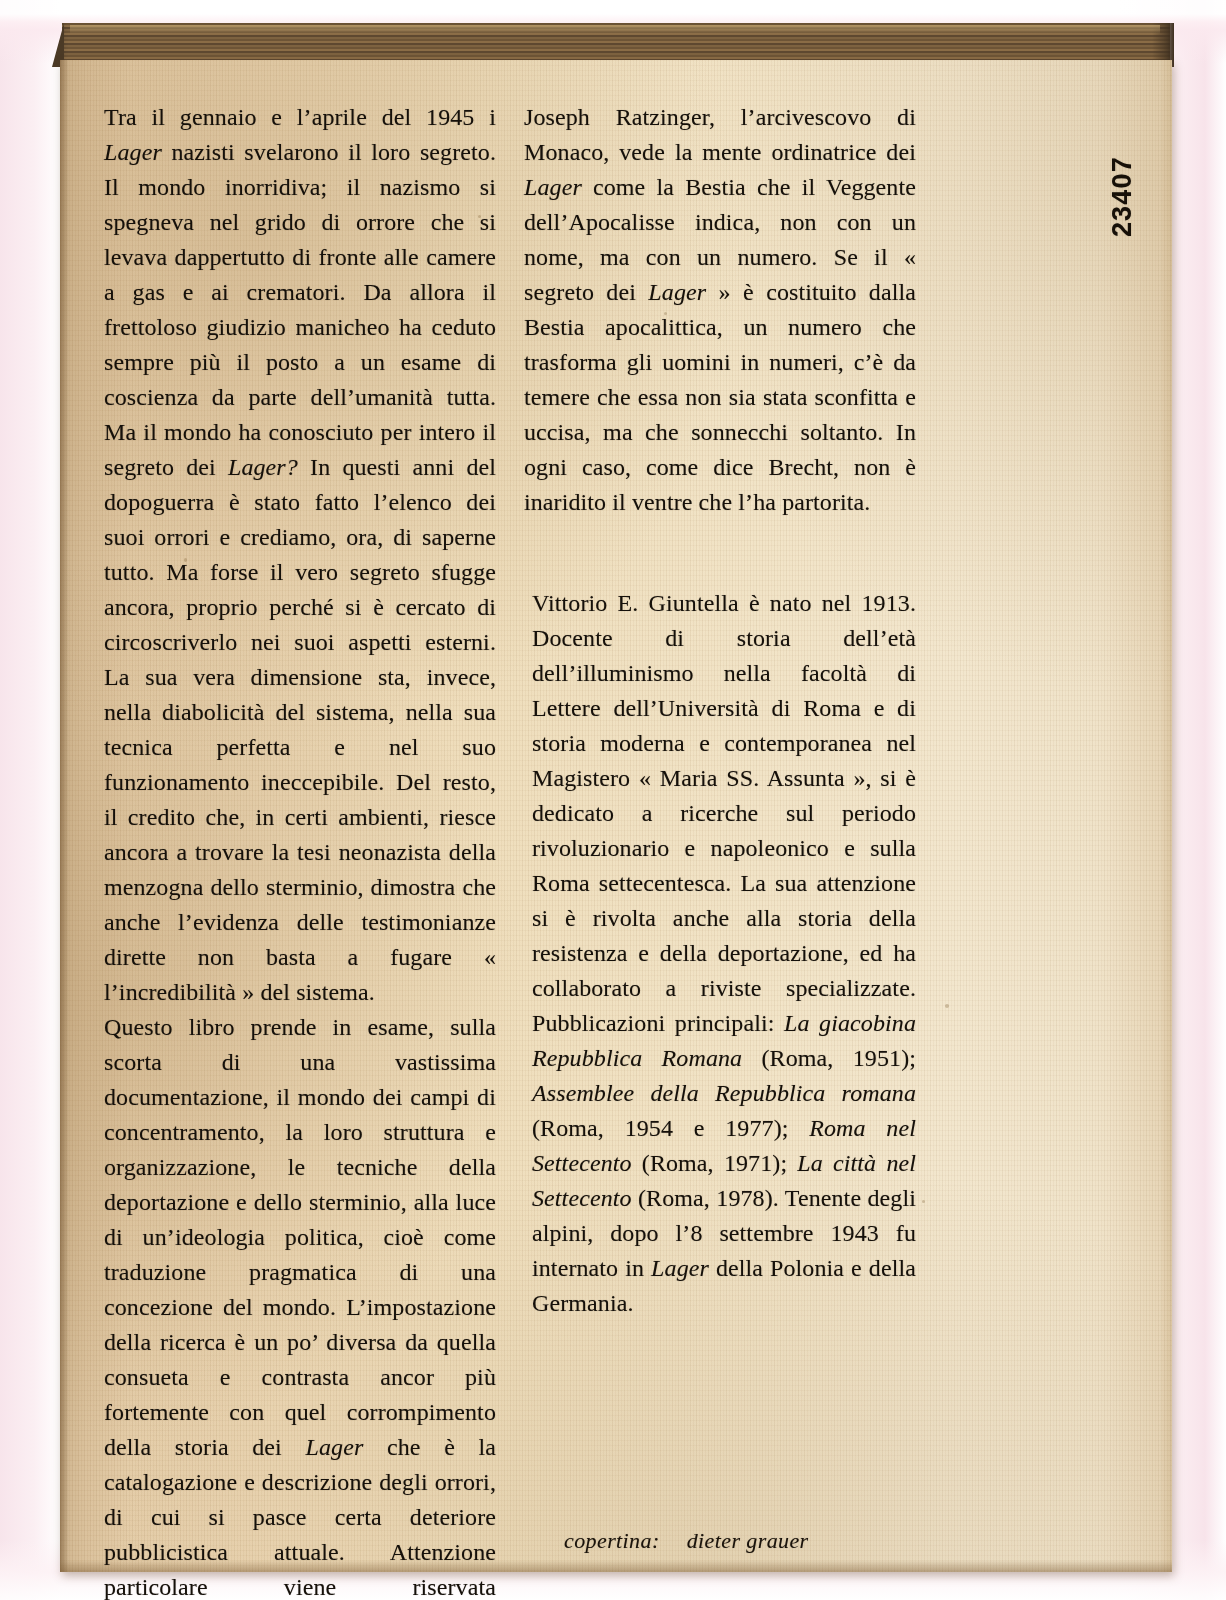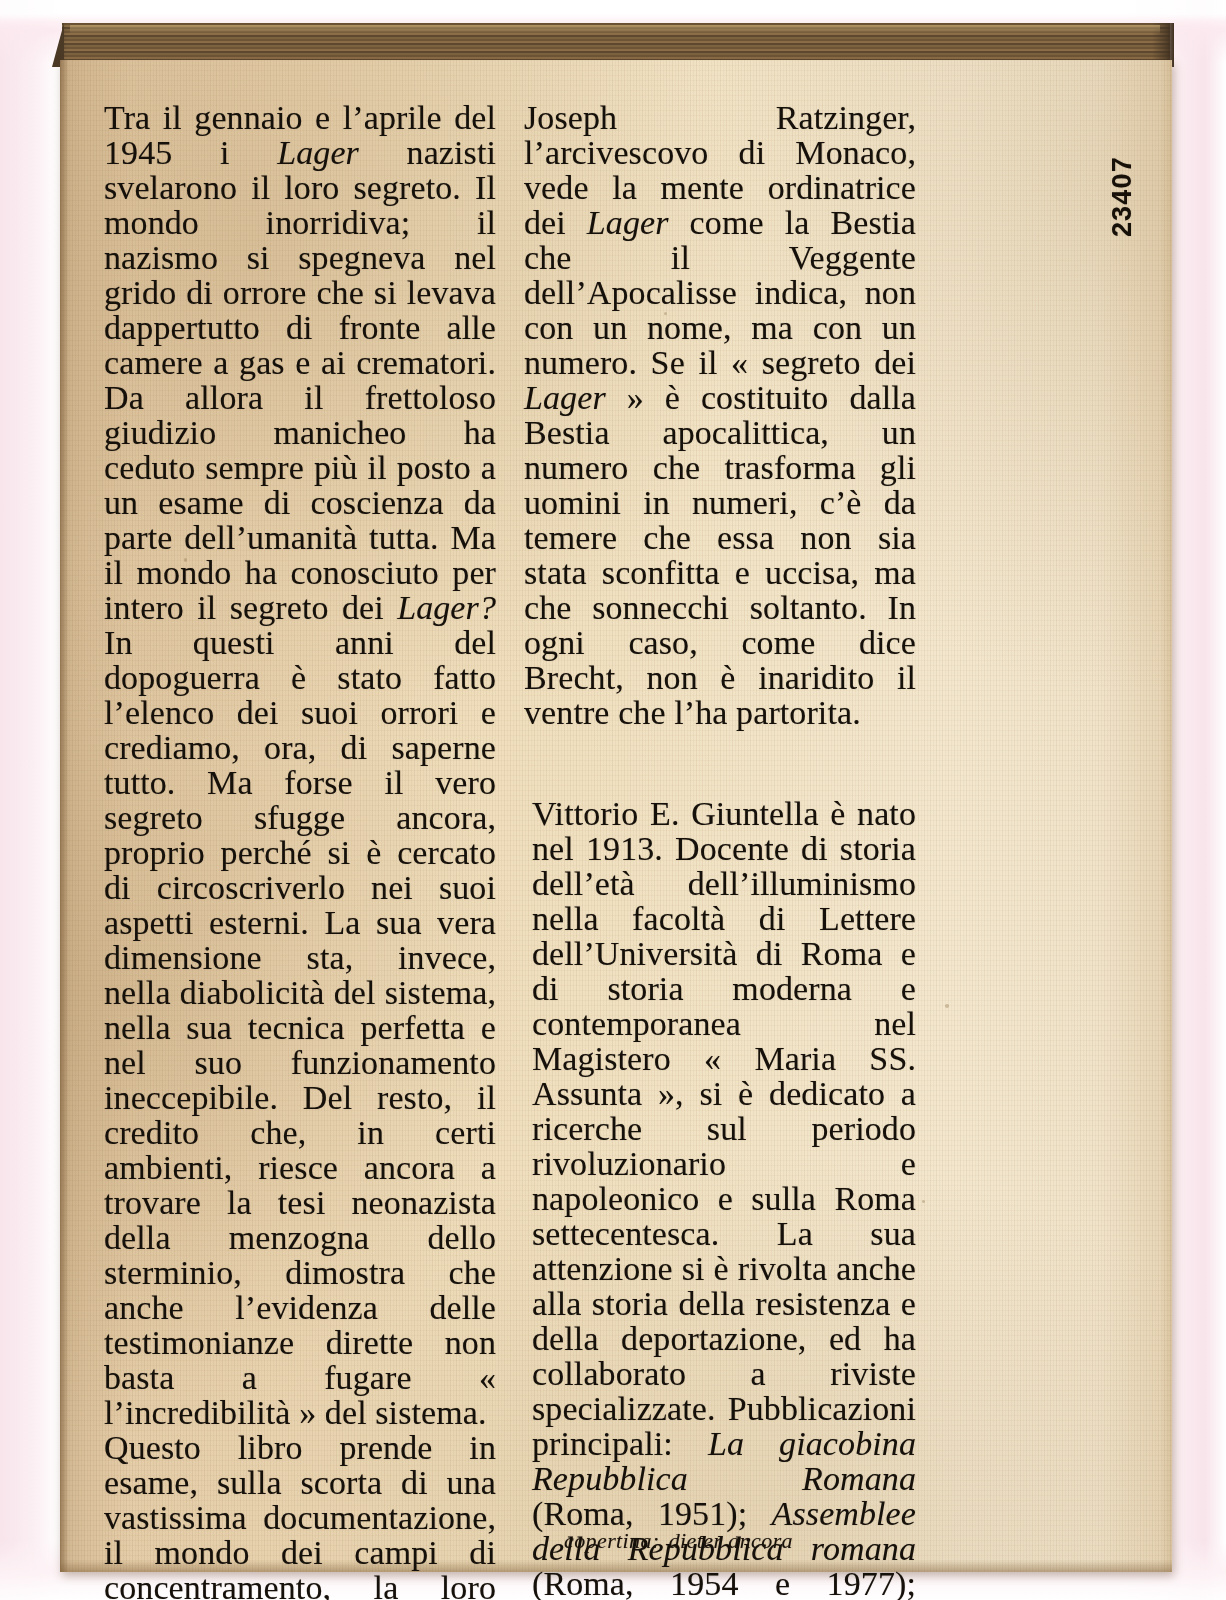"Tra il gennaio e l’aprile" p.body { font-size: 34px -> 24px }
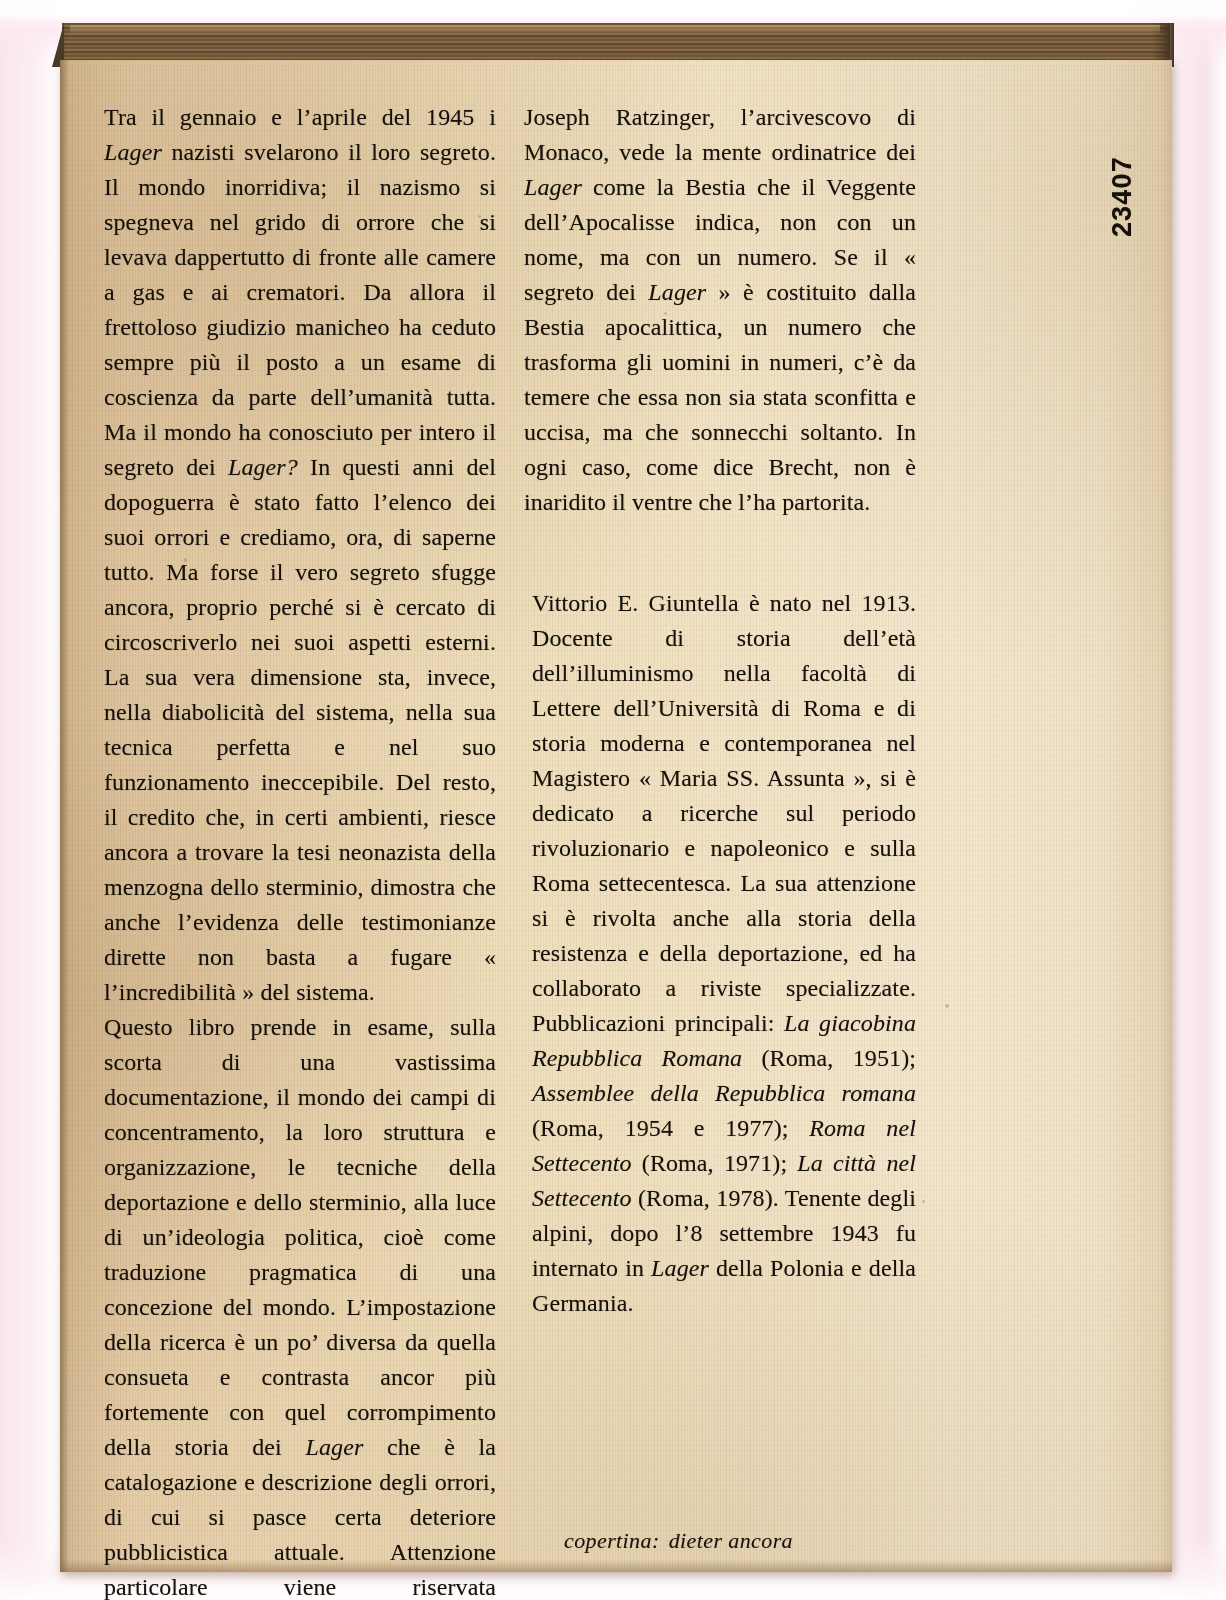"copertina:" .credit .cw { margin-right: 9px -> 27px }
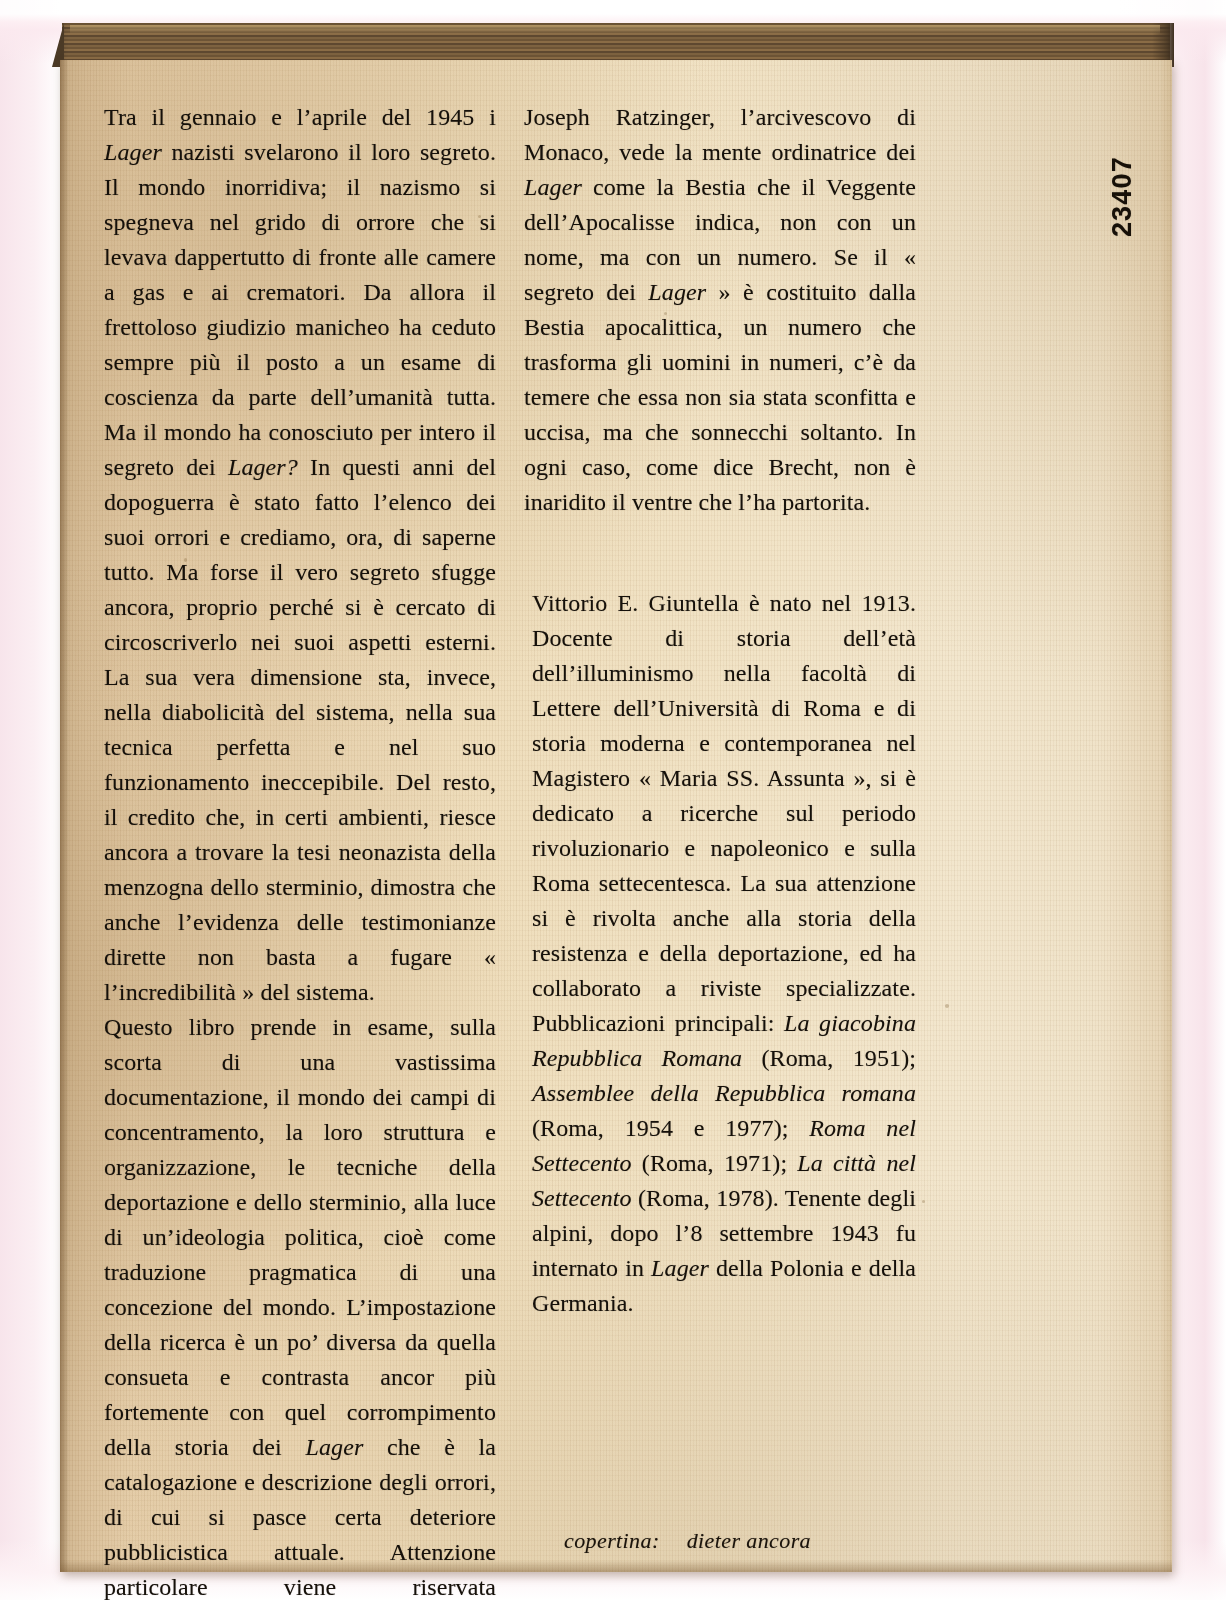"dieter ancora" span { text: ancora -> grauer }
